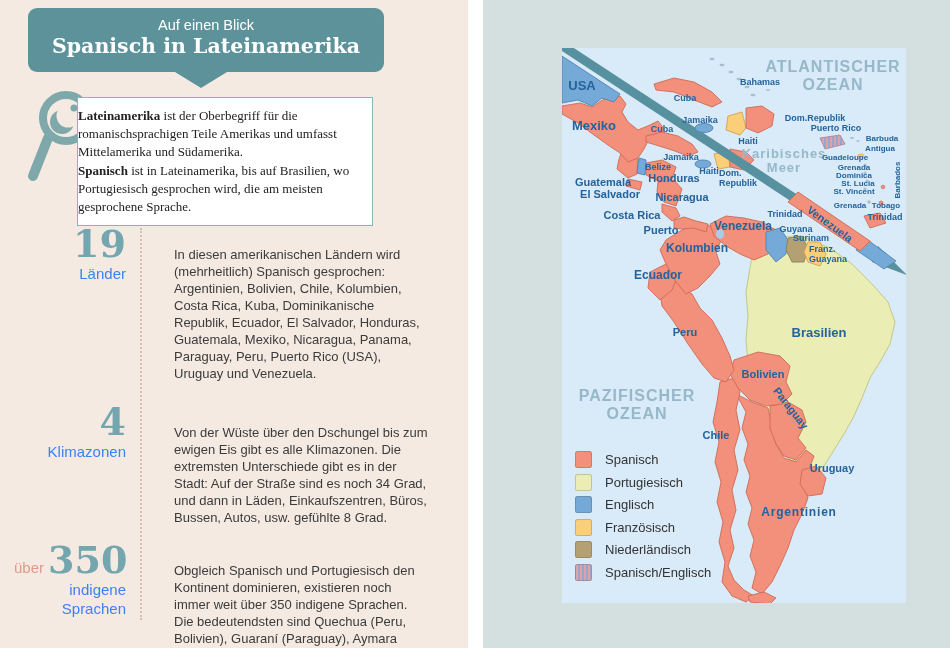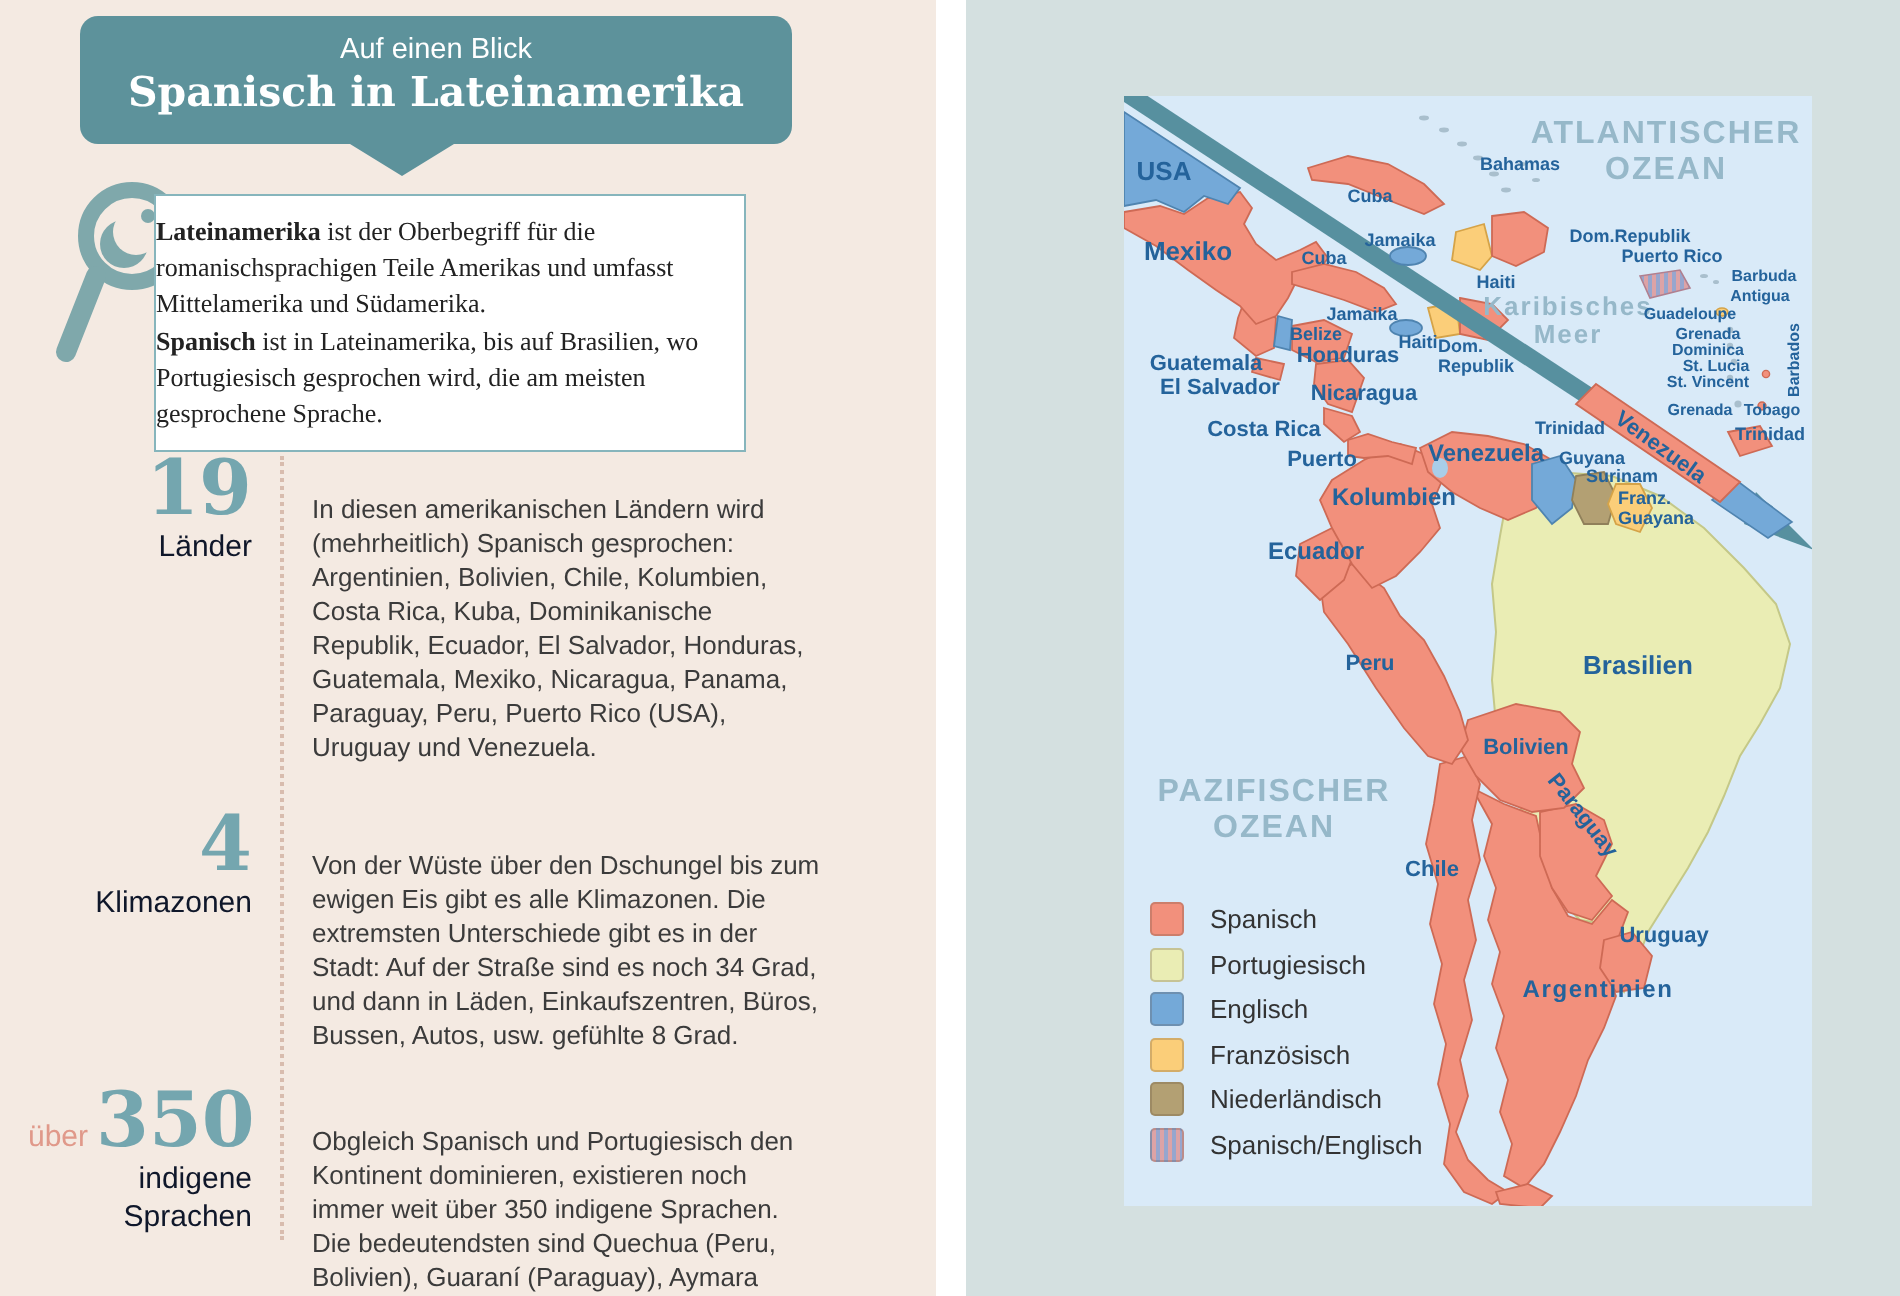"Auf einen Blick" .bubble { left: 40px -> 28px }
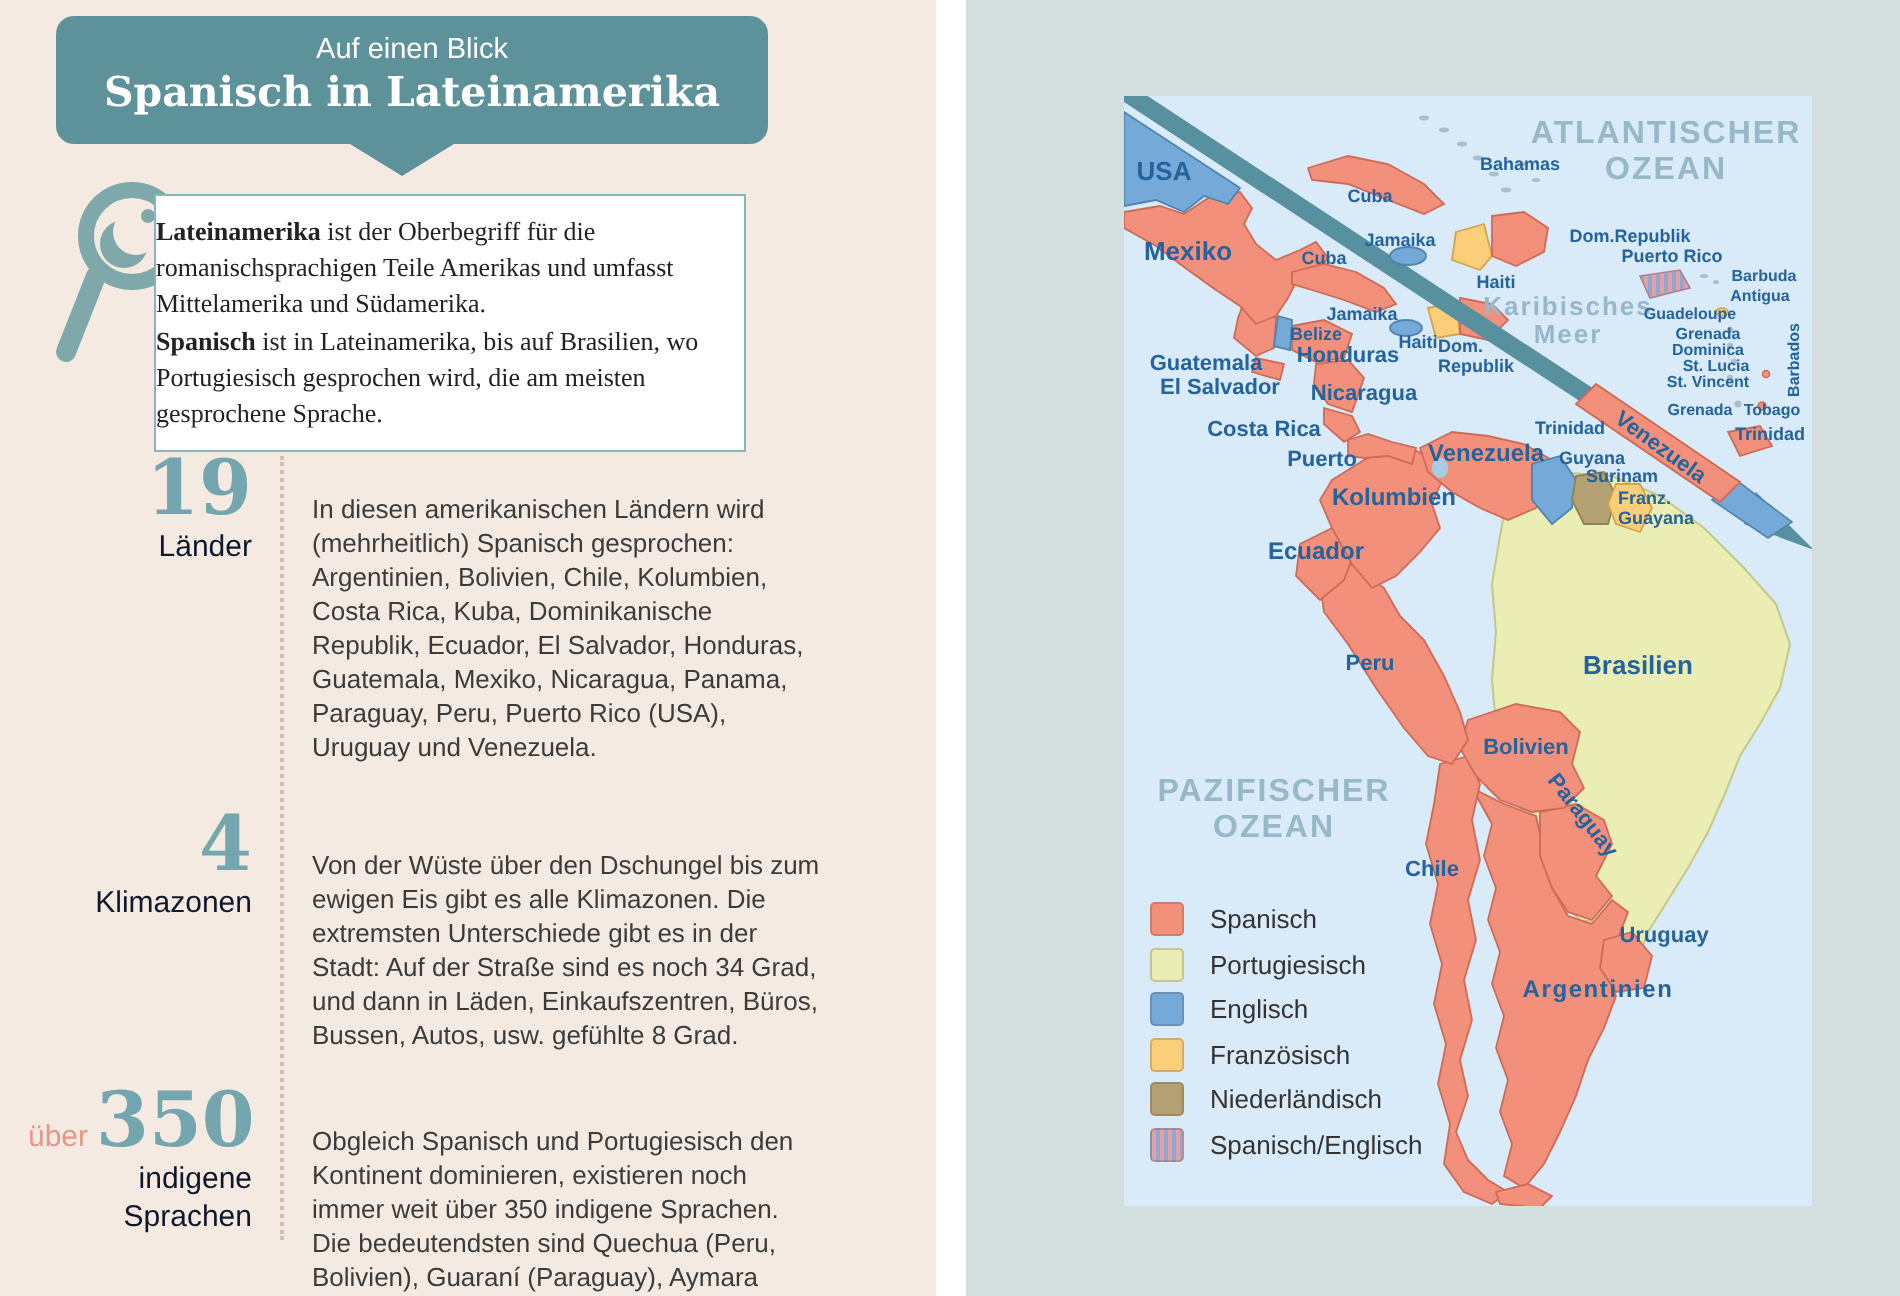"19" .stat-row { column-gap: 30px -> 48px }
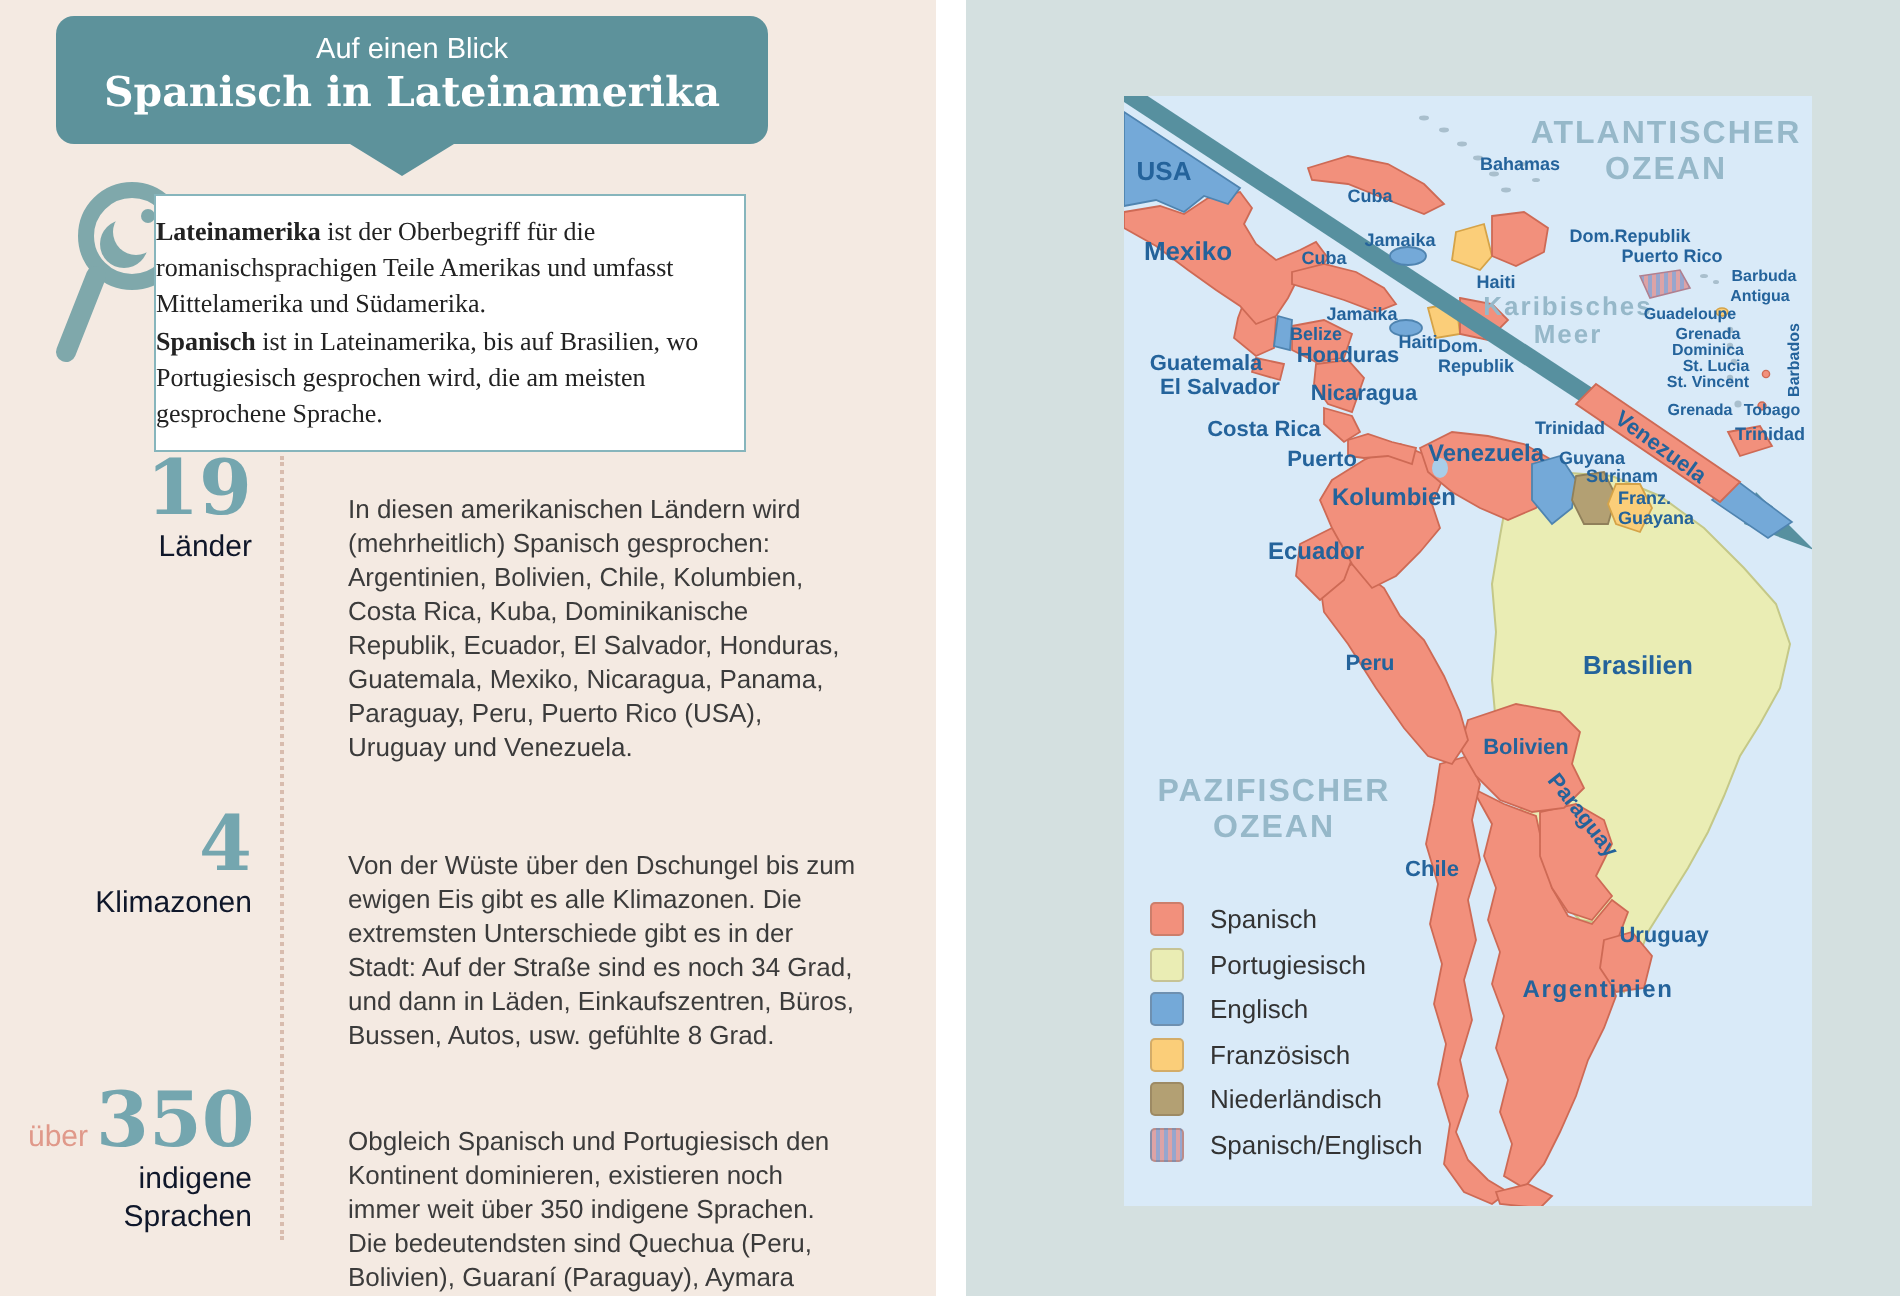"Länder" .stat-label { color: #0f172a -> #3b82f6 }
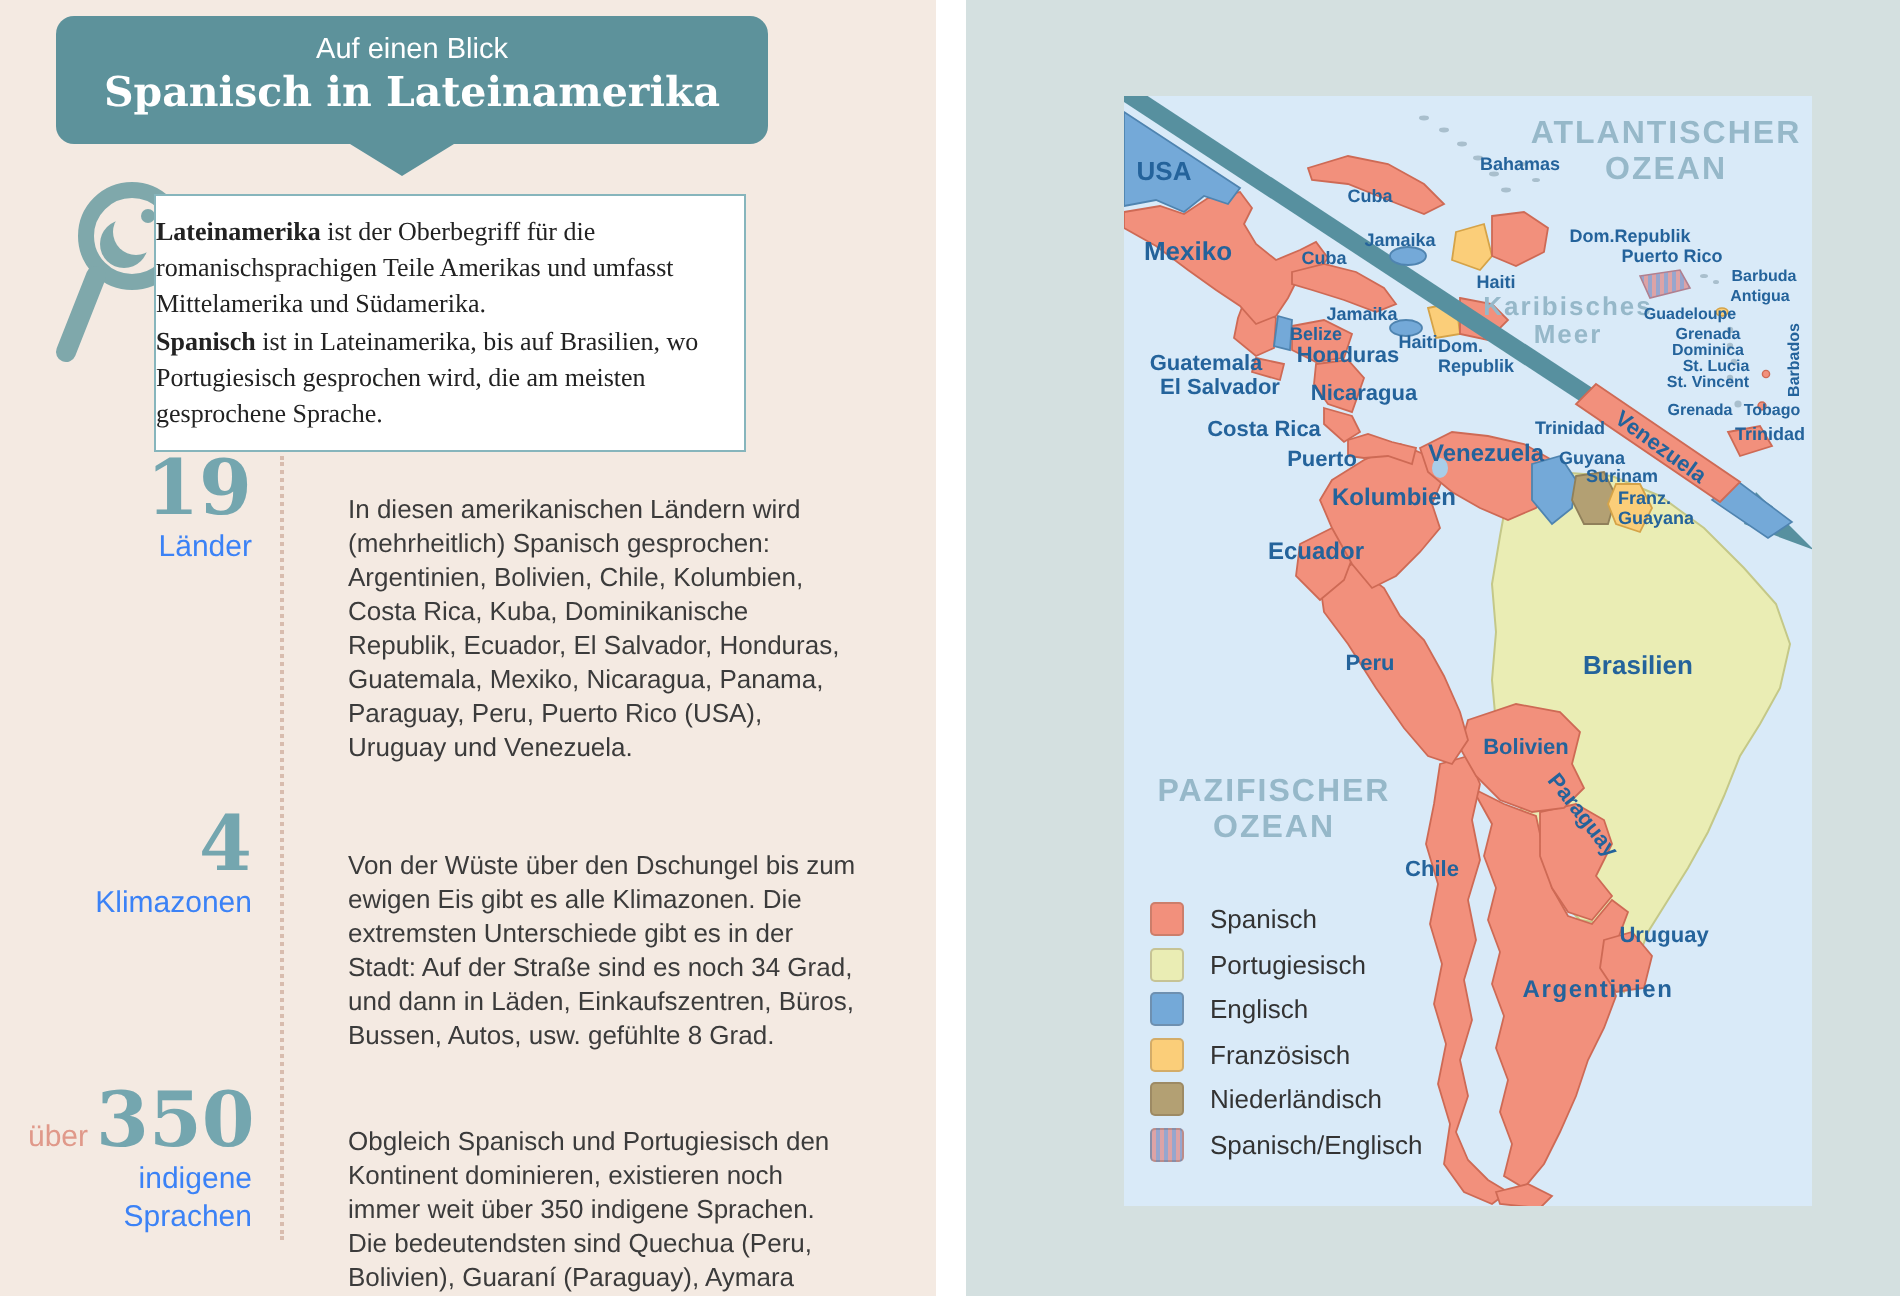"Argentinien" div.ml { top: 447px -> 465px }
